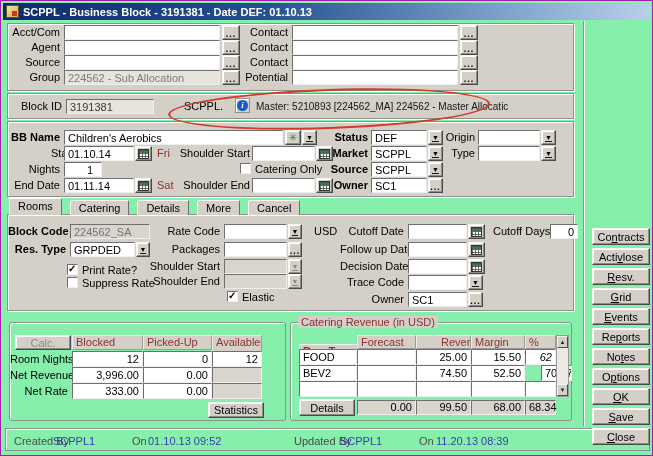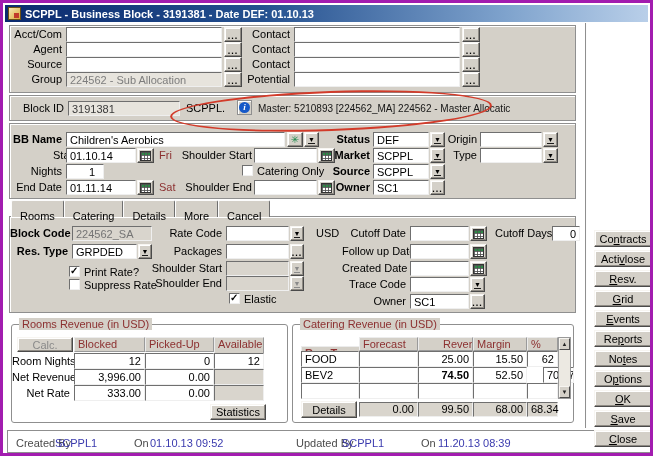"SCPPL - Business Block -" #win { background: #ffffff -> #86efac; border: 3px solid #a21caf -> 1px solid #a21caf }
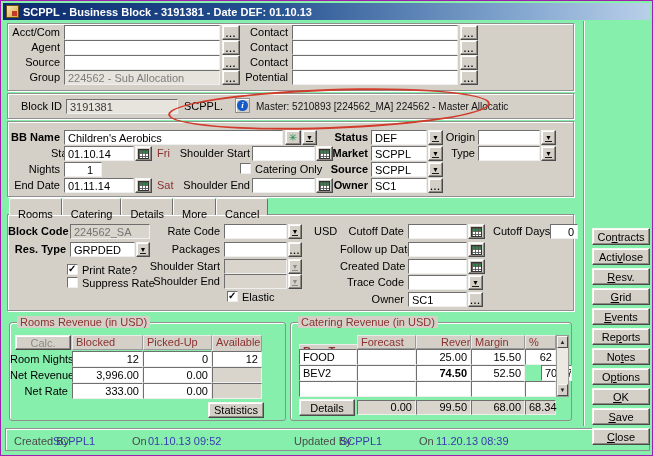"3191381" input.fld { width: 112px -> 88px }
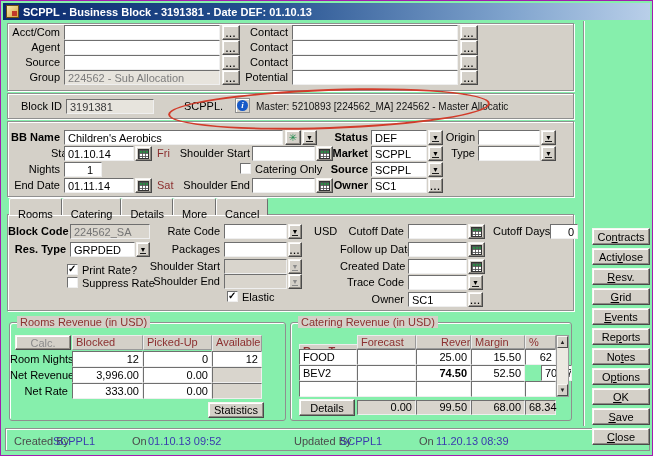"Rooms" .tab { margin-right: 0 -> 8px; padding: 8px 8px -> 0 8px }
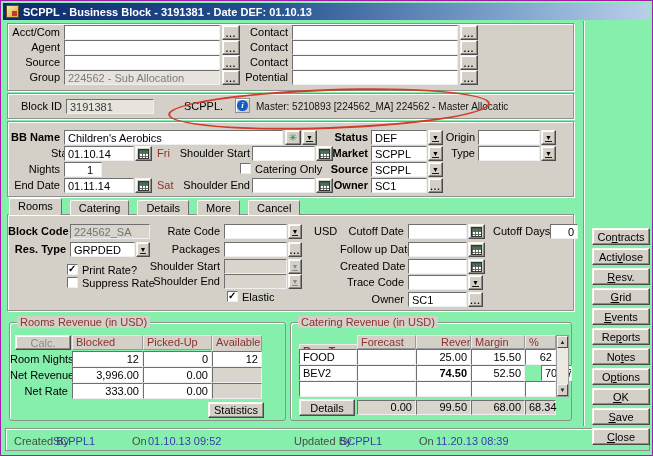"Created Date" span.lbl { text: Created -> Decision }
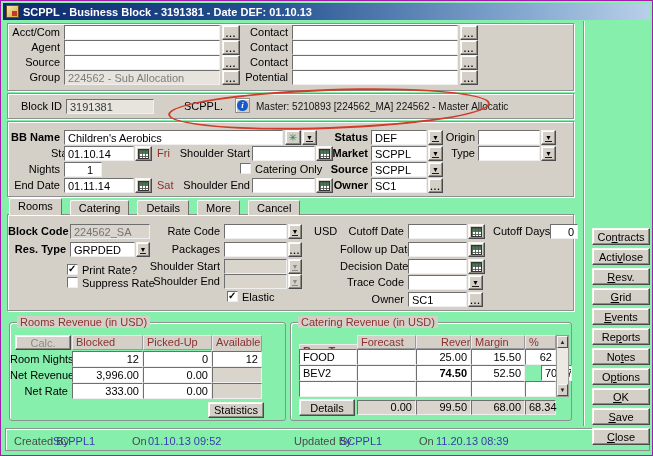"Rooms Revenue (in USD)" span.leg { html: <span>Rooms Revenue (in USD)</span> -> none }
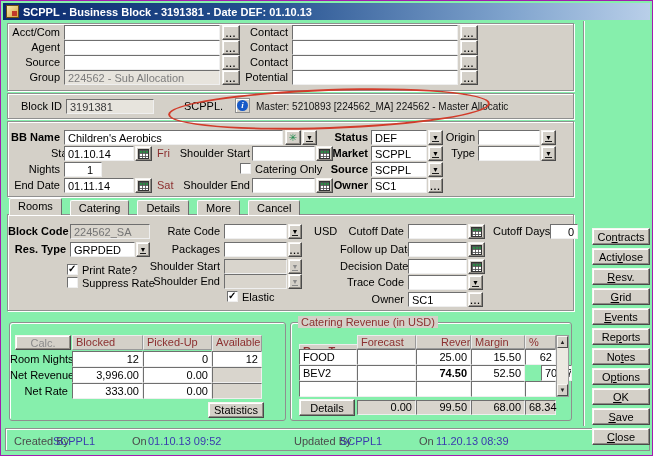"62" span.cell { font-style: none -> italic }
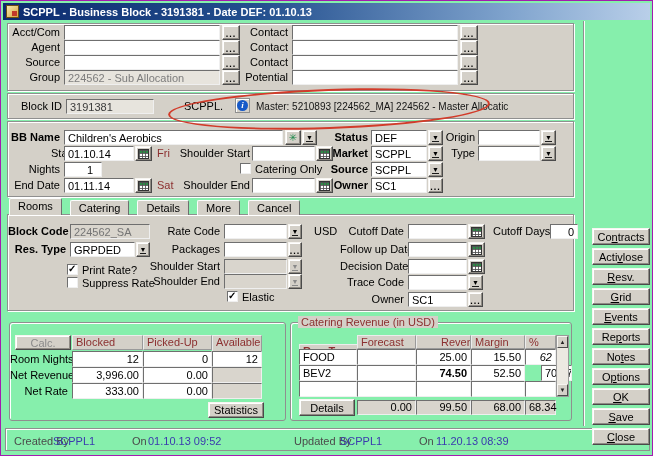"74.50" span.cell { font-weight: bold -> none }
